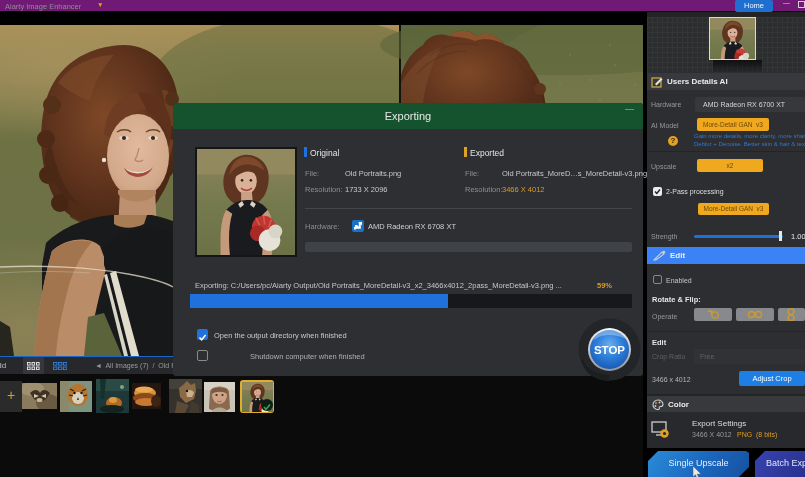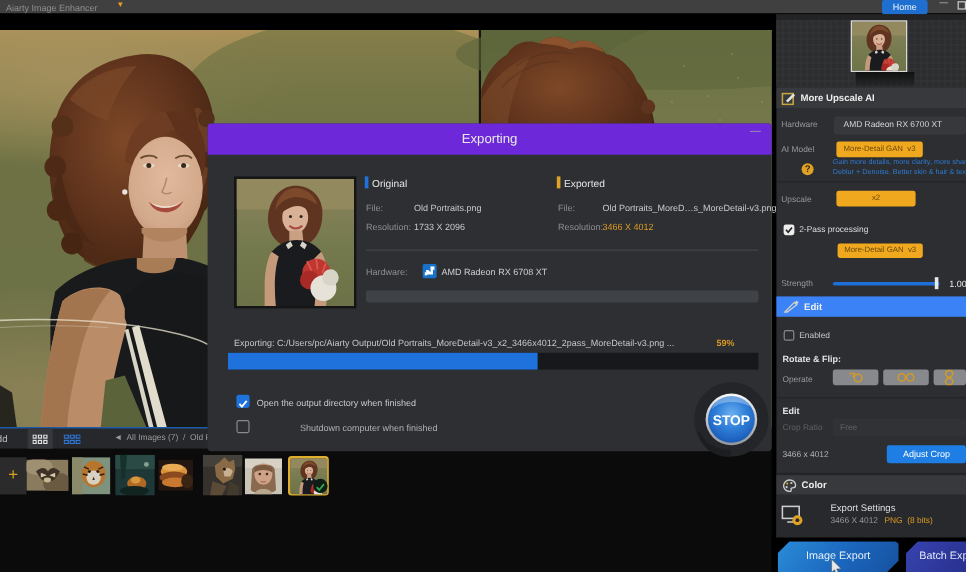"Aiarty Image Enhancer" div.abs { background: #404040 -> #701a75 }
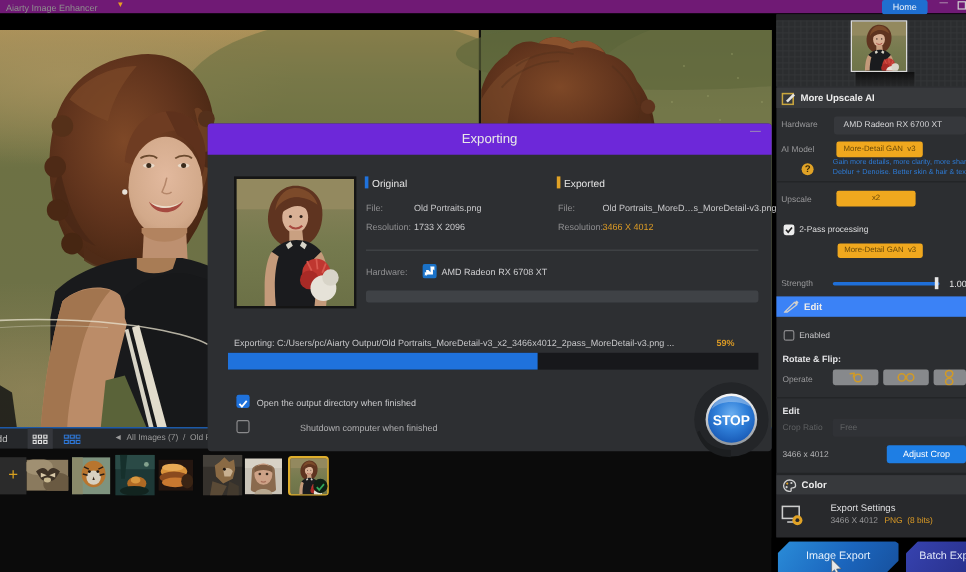"More Upscale AI" span.abs { text: More Upscale -> Users Details }
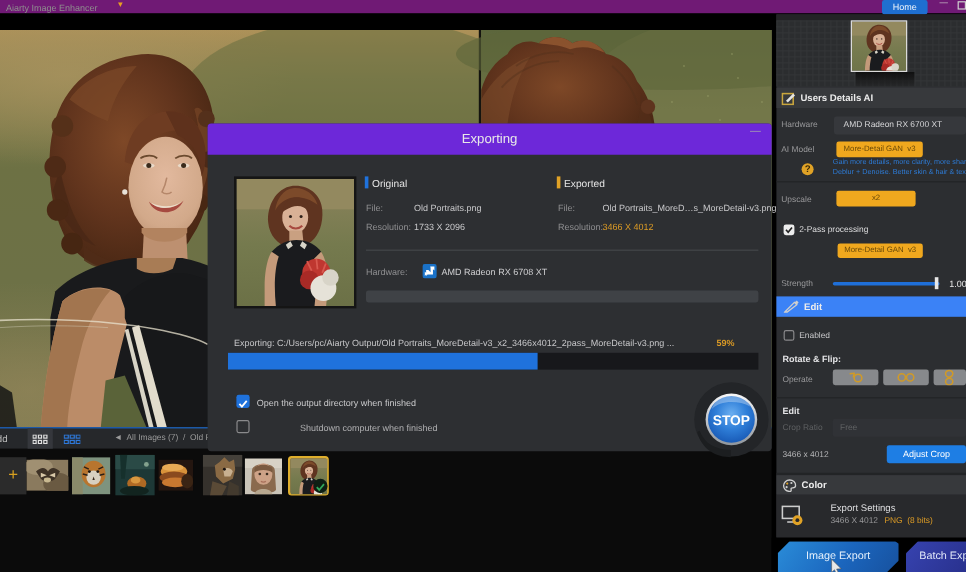"Exporting" div.abs { background: #6d28d9 -> #14532d }
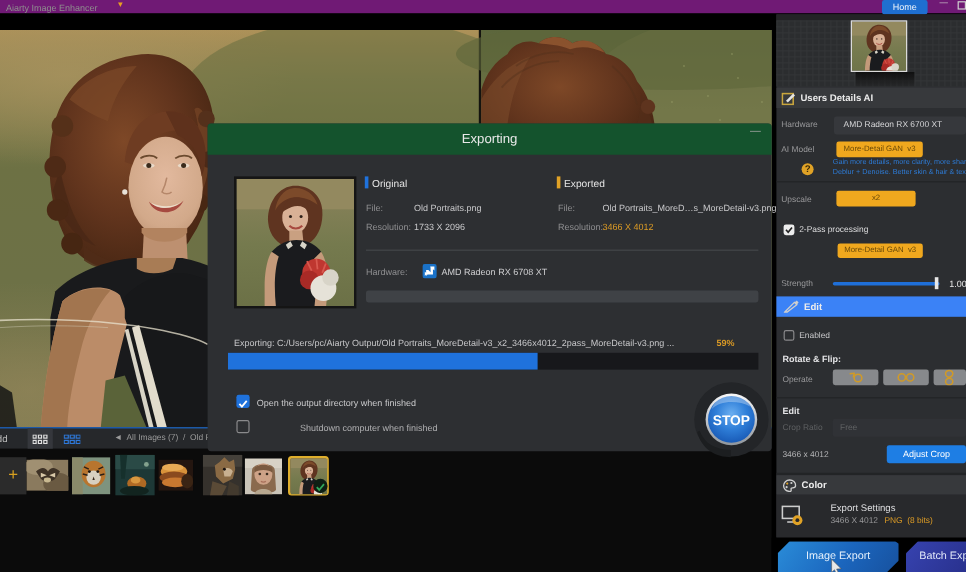"Image Export" div.abs { text: Image Export -> Single Upscale }
